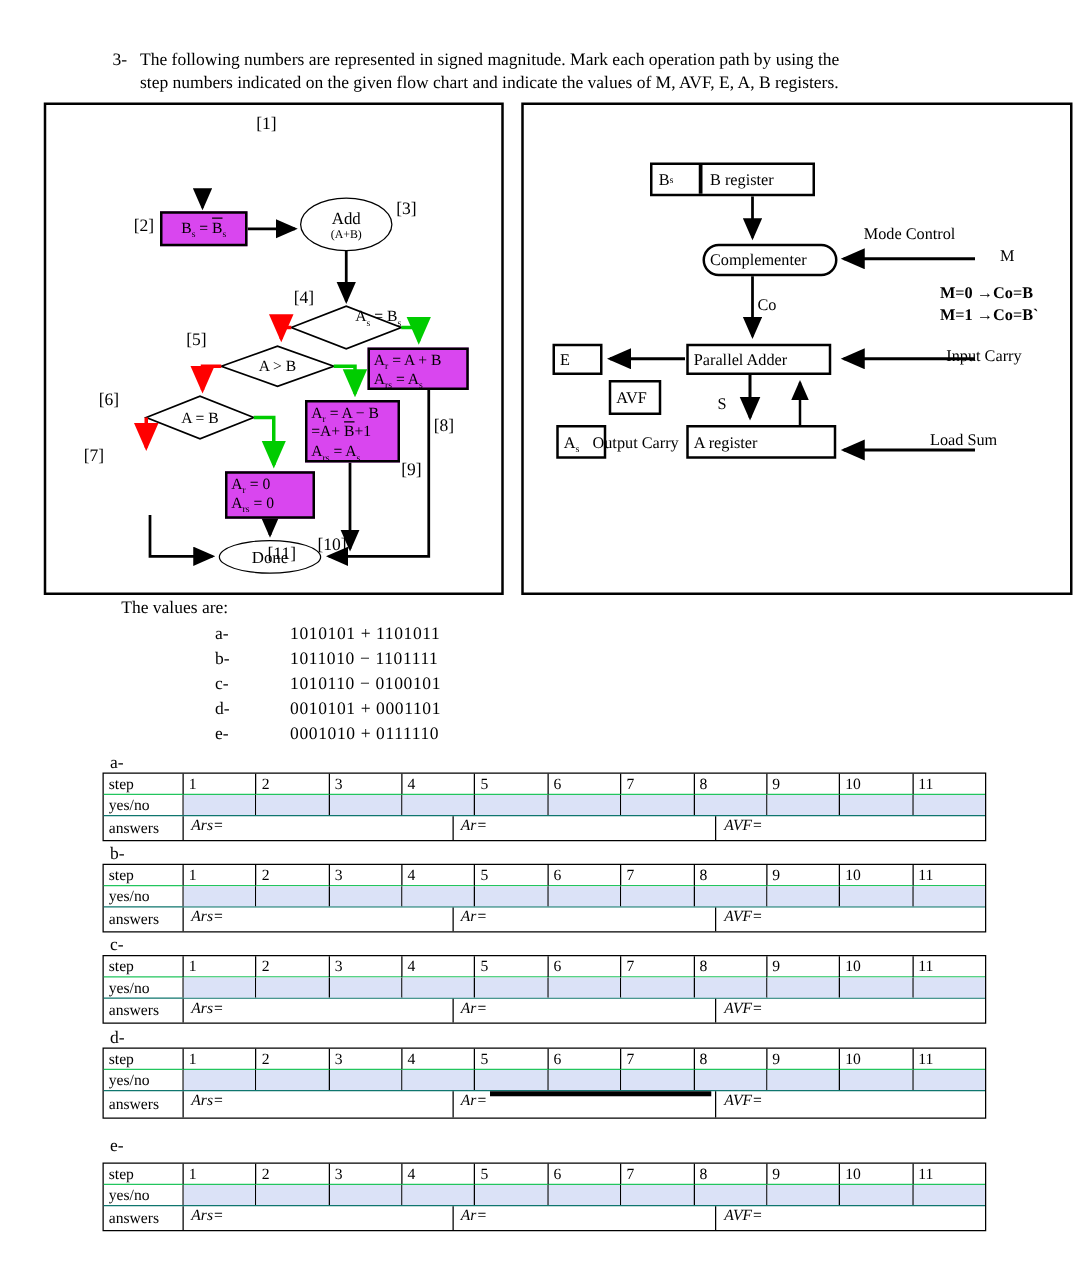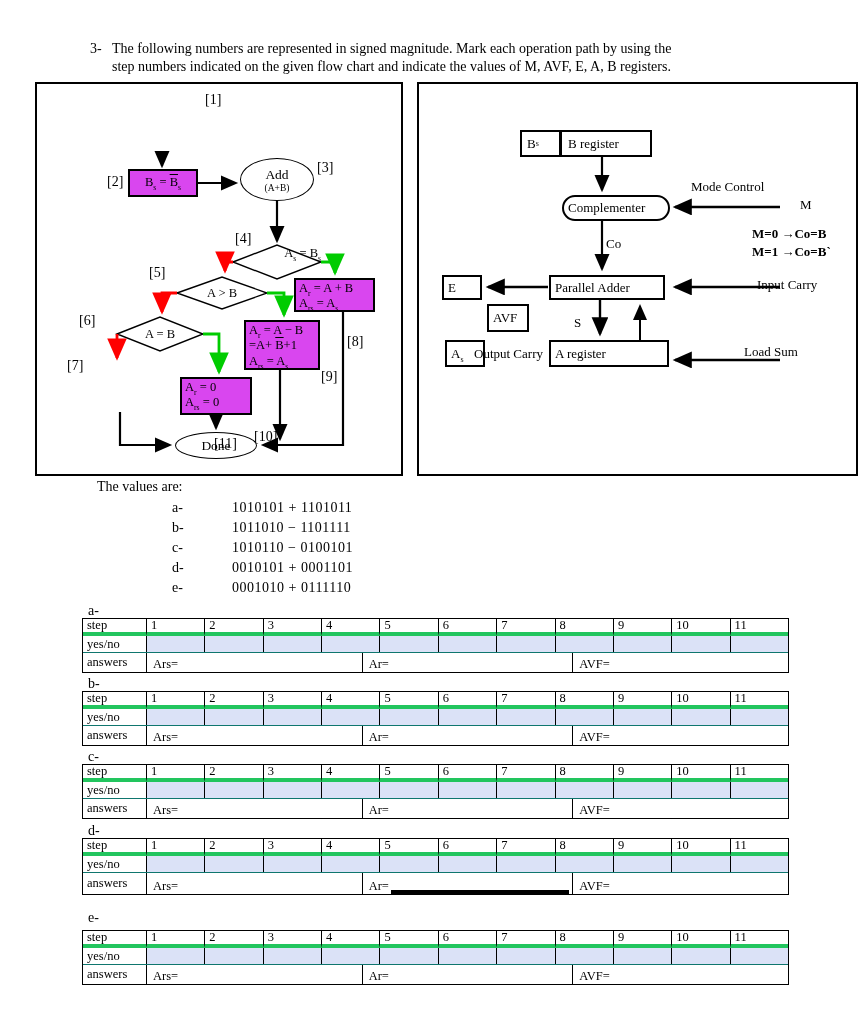"step" .trow.step .cell { border-bottom: 4px solid #22c55e -> 1px solid #22c55e }
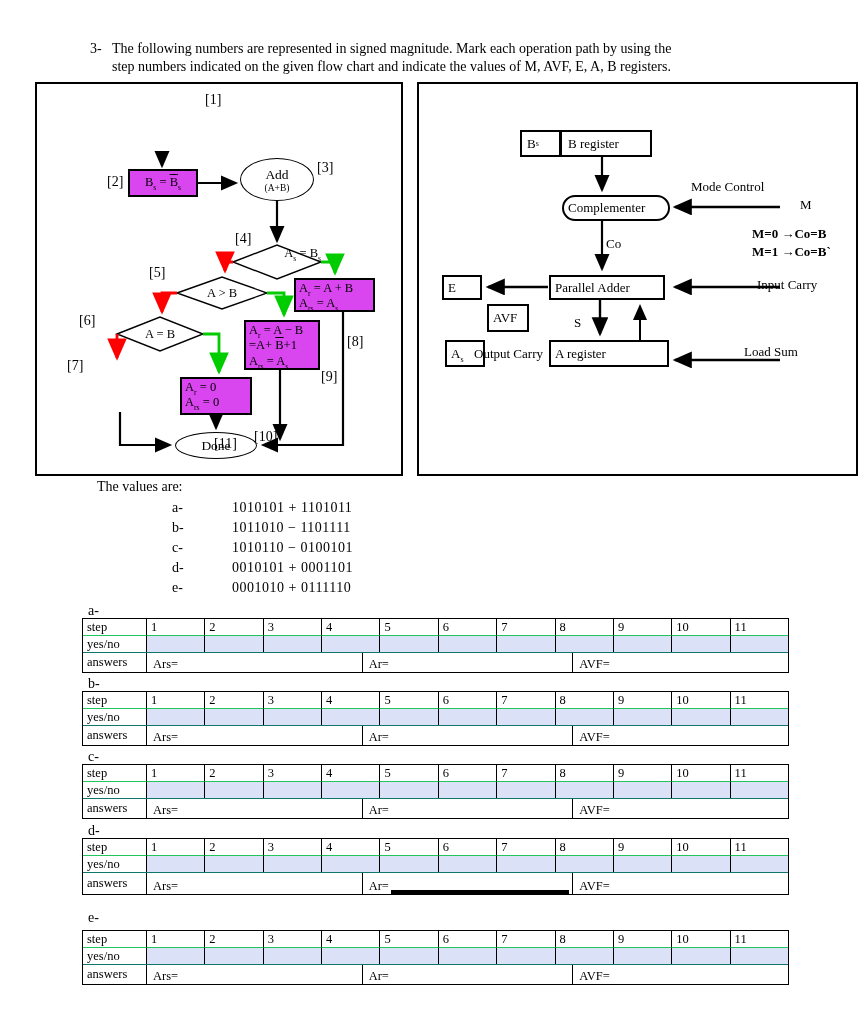"Ars=" .acell { align-items: flex-end -> flex-start; font-style: none -> italic }
